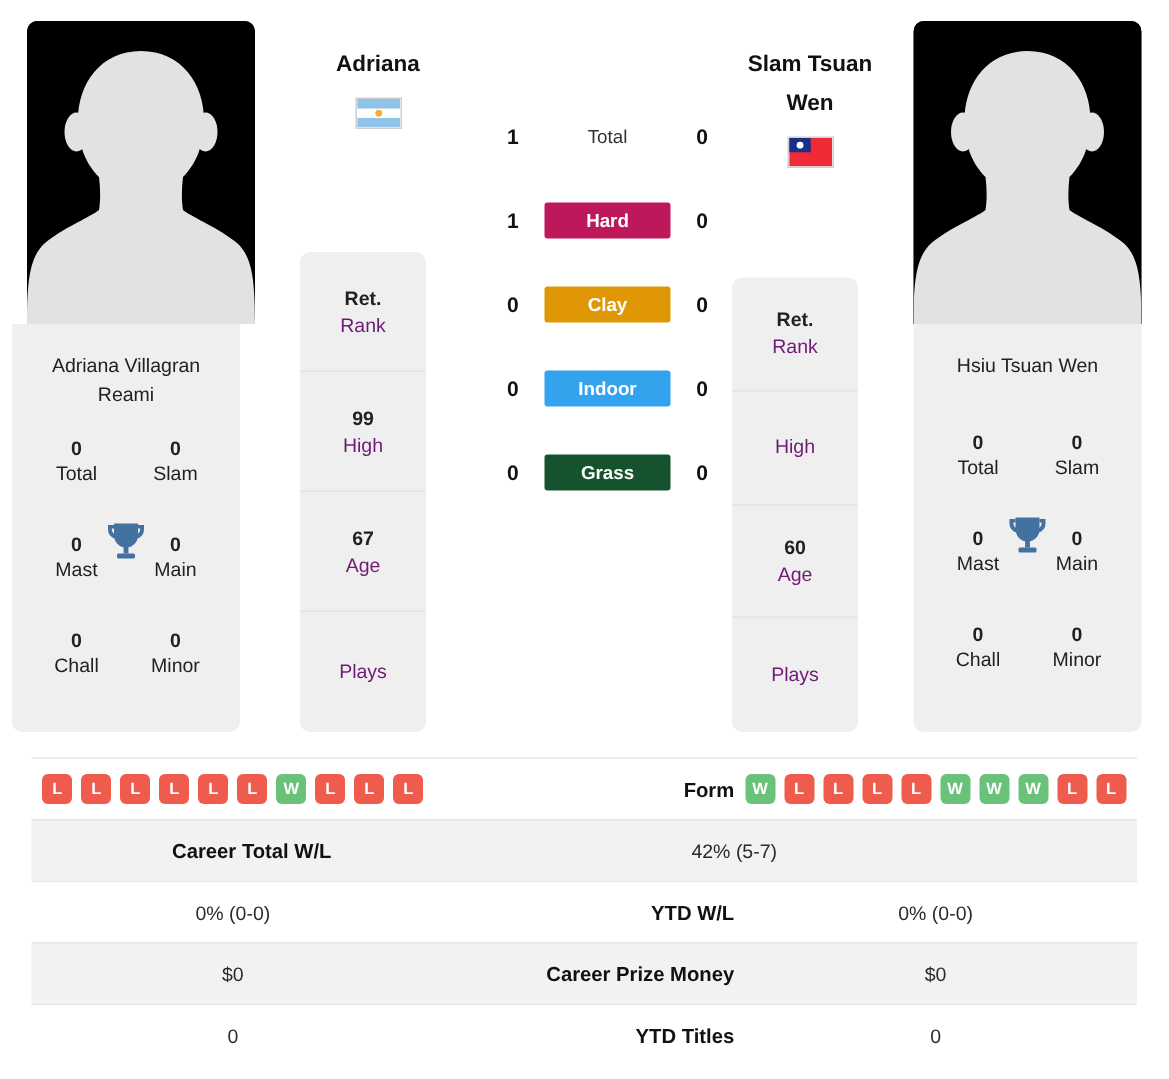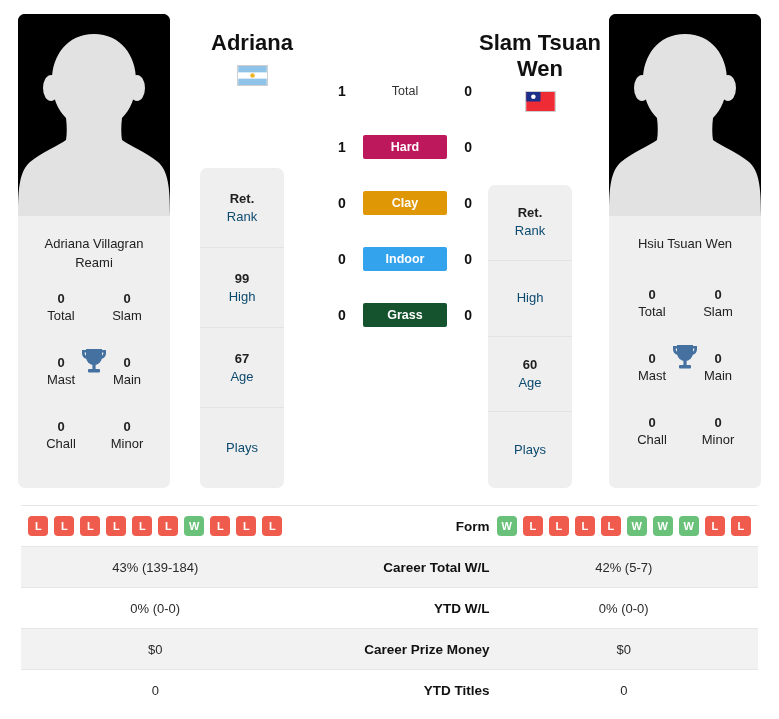"Adriana" .hl-name { font-size: 22px -> 15px }
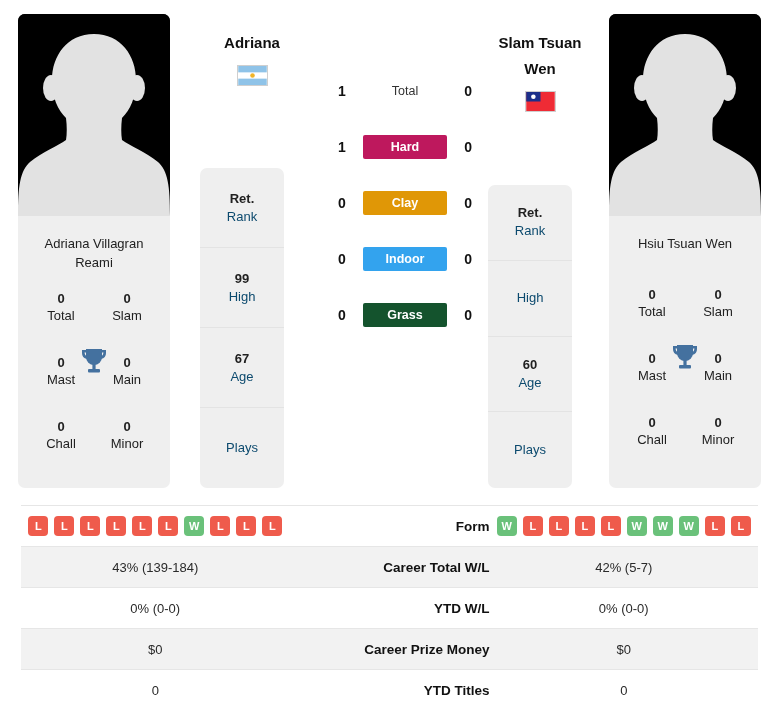"Rank" .rs-lab { color: #0c4a6e -> #701a75 }
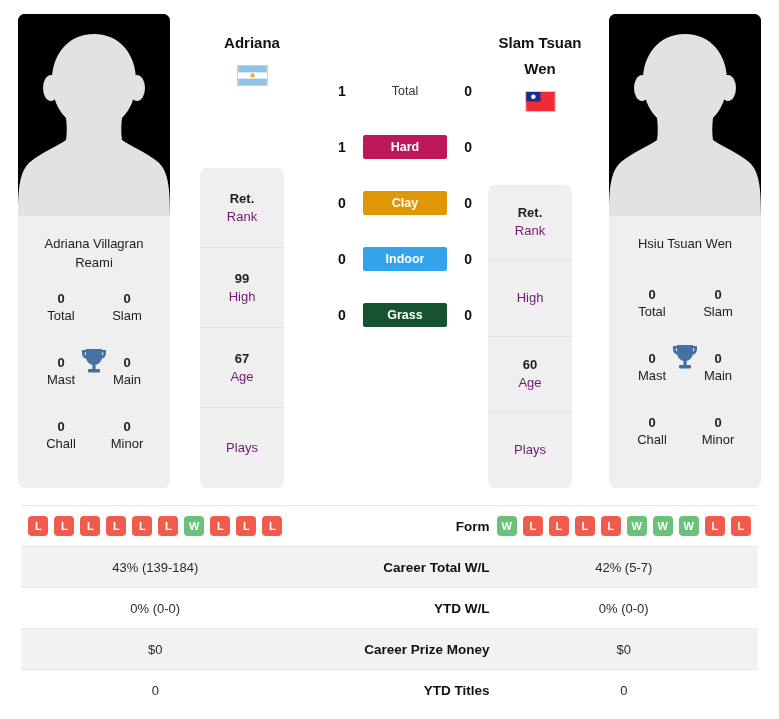"Adriana Villagran Reami" .playercard.left { left: 18px -> 8px }
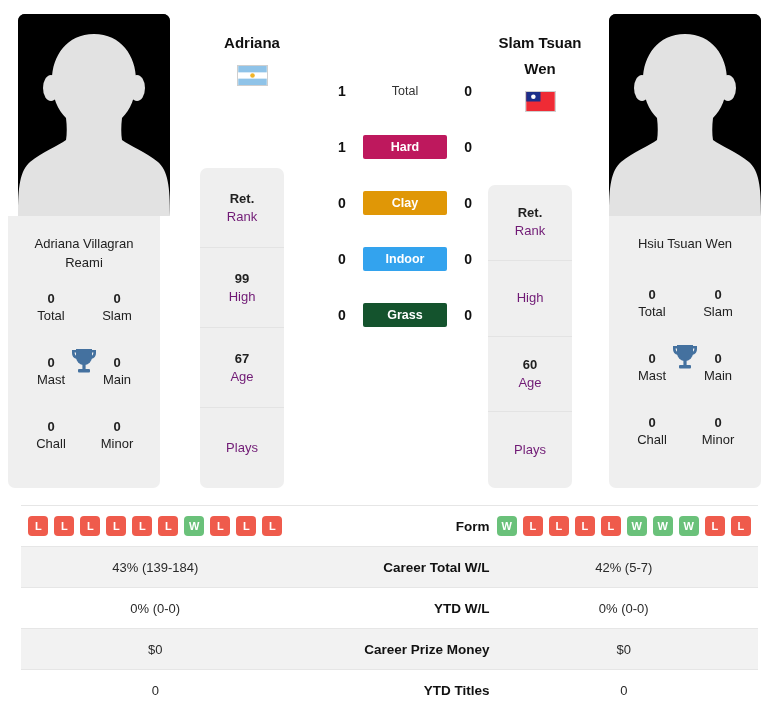"43% (139-184)" div.st-left { html: <div>43% (139-184)</div> -> none }
